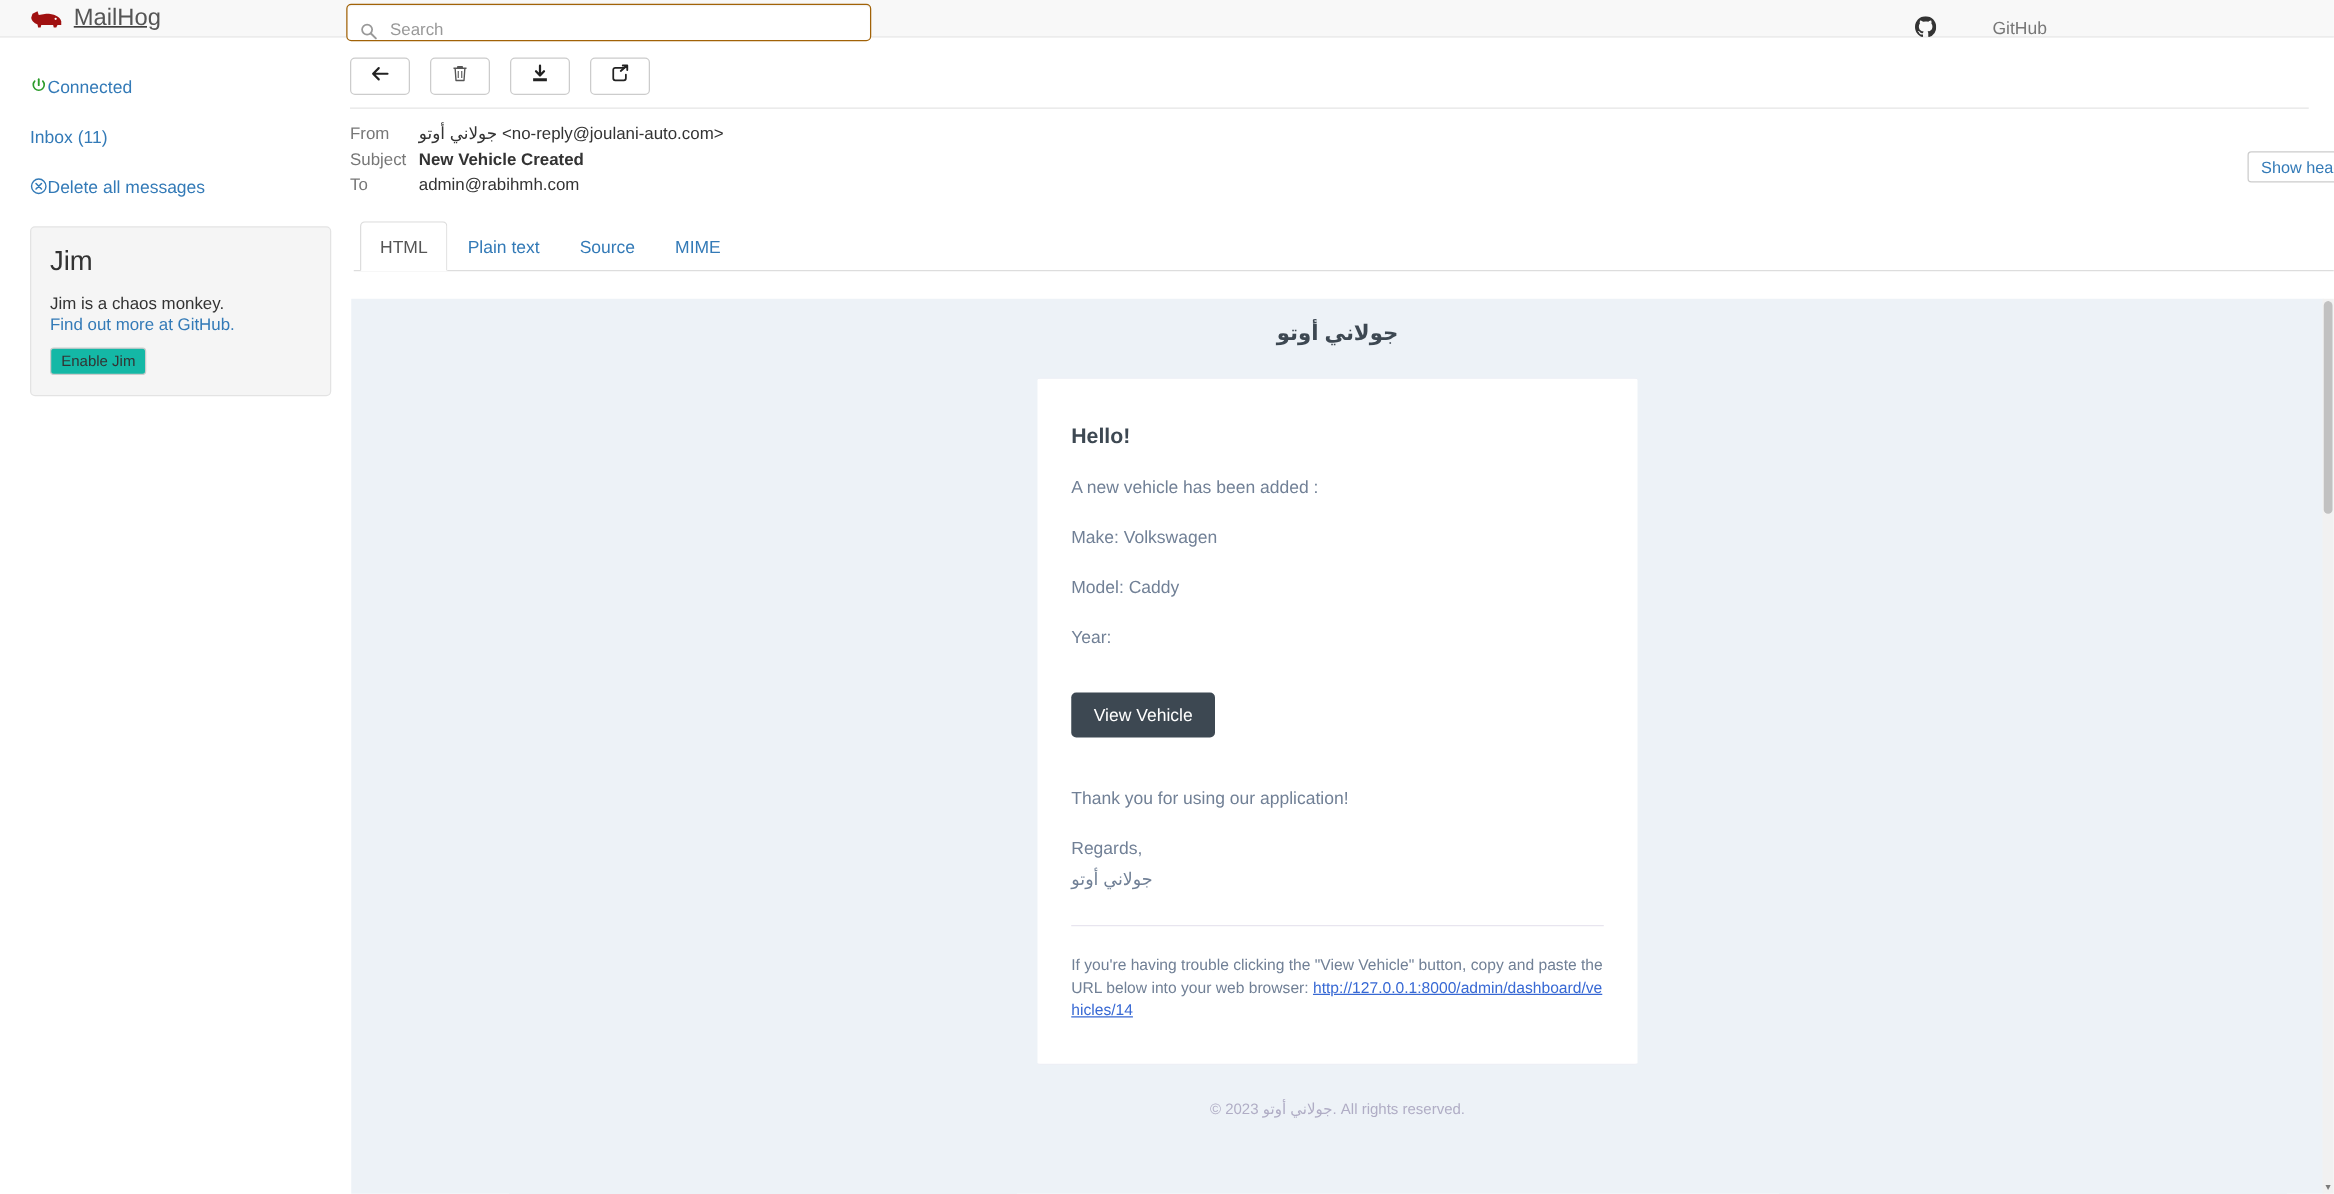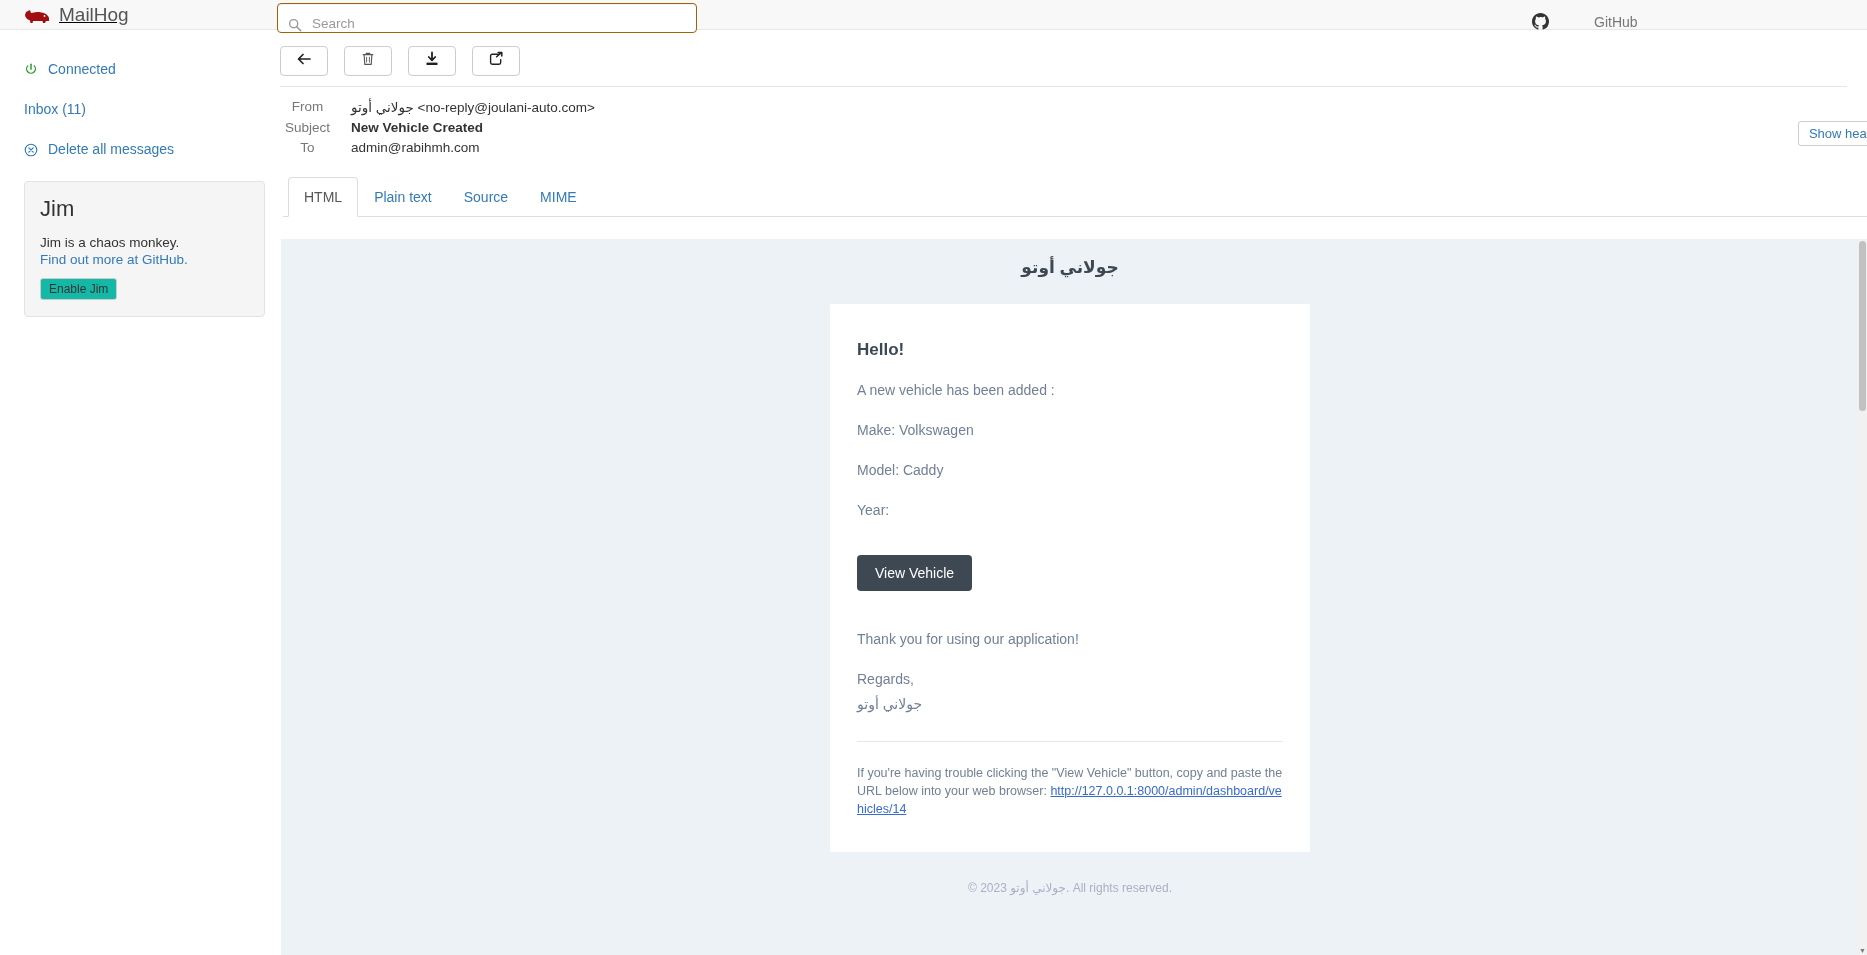"Connected" .side-link { align-items: flex-end -> center; gap: 10px -> 0 }
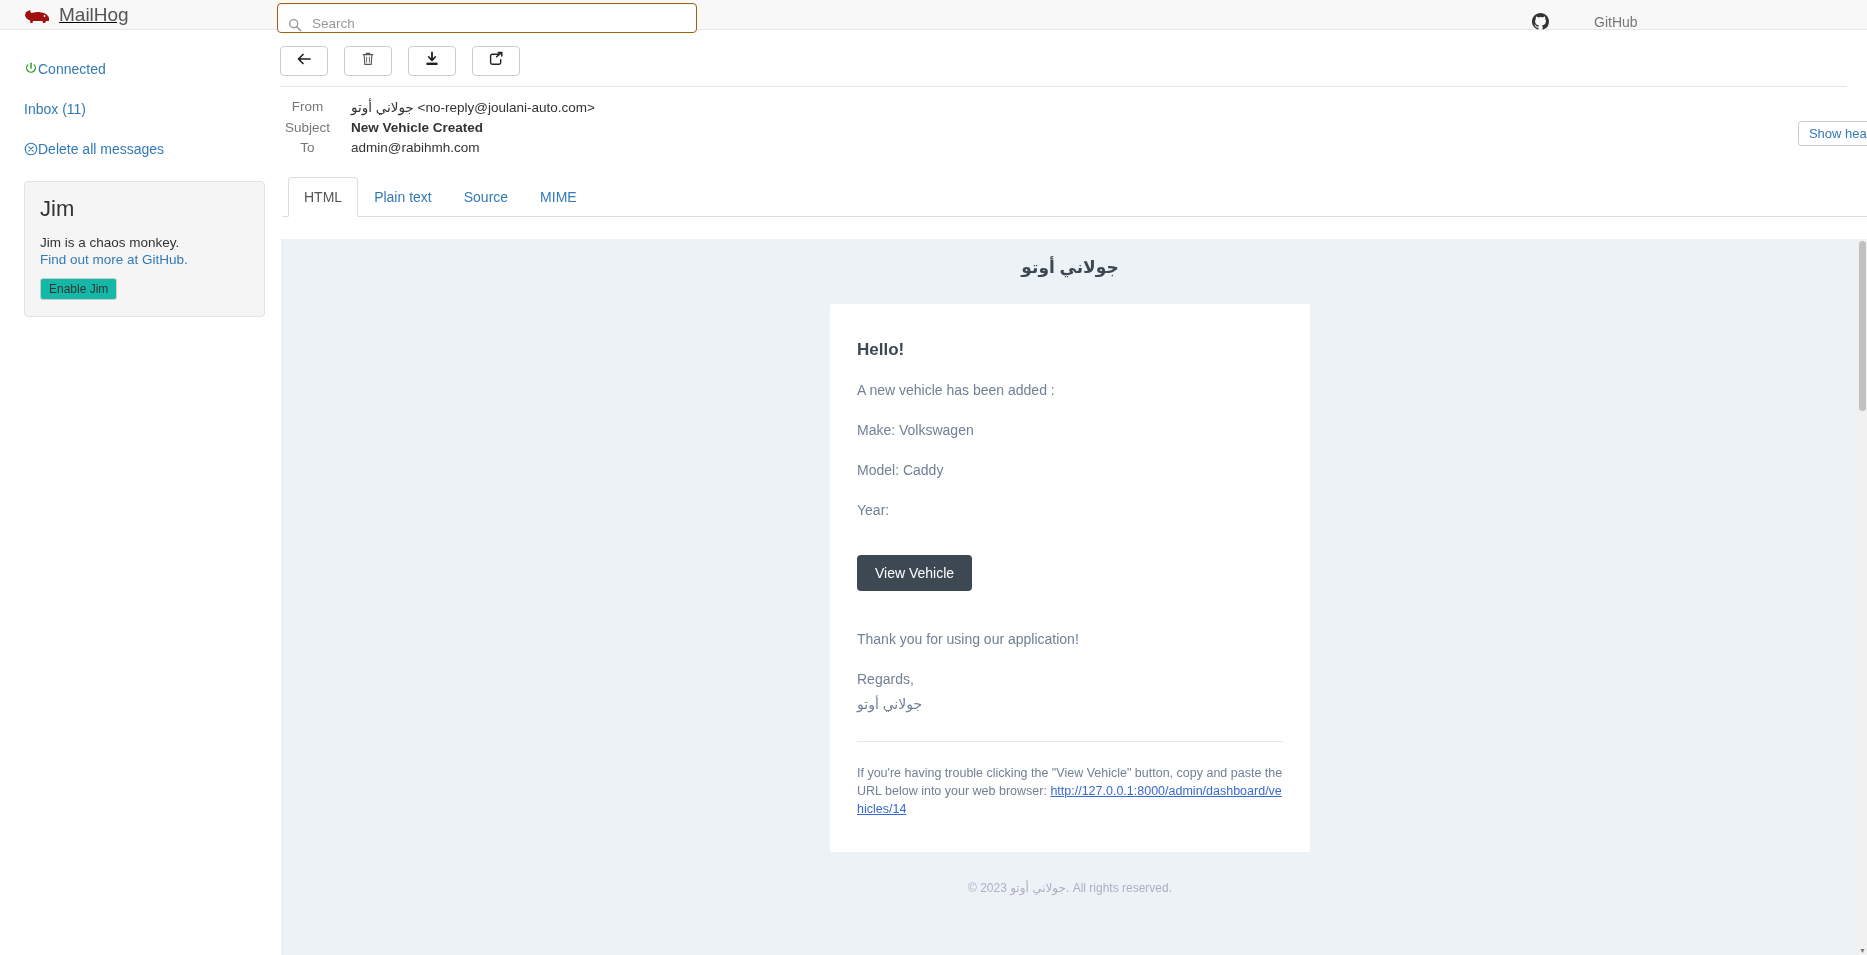"From" .hlabel { margin-right: 16px -> 0; text-align: center -> left }
